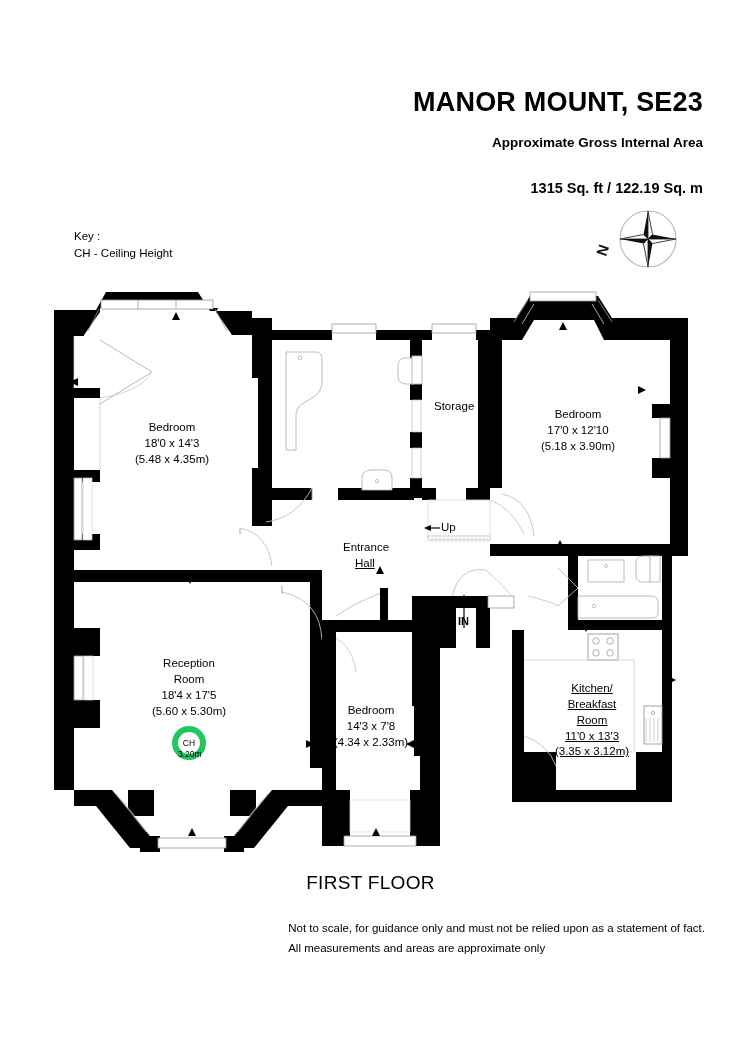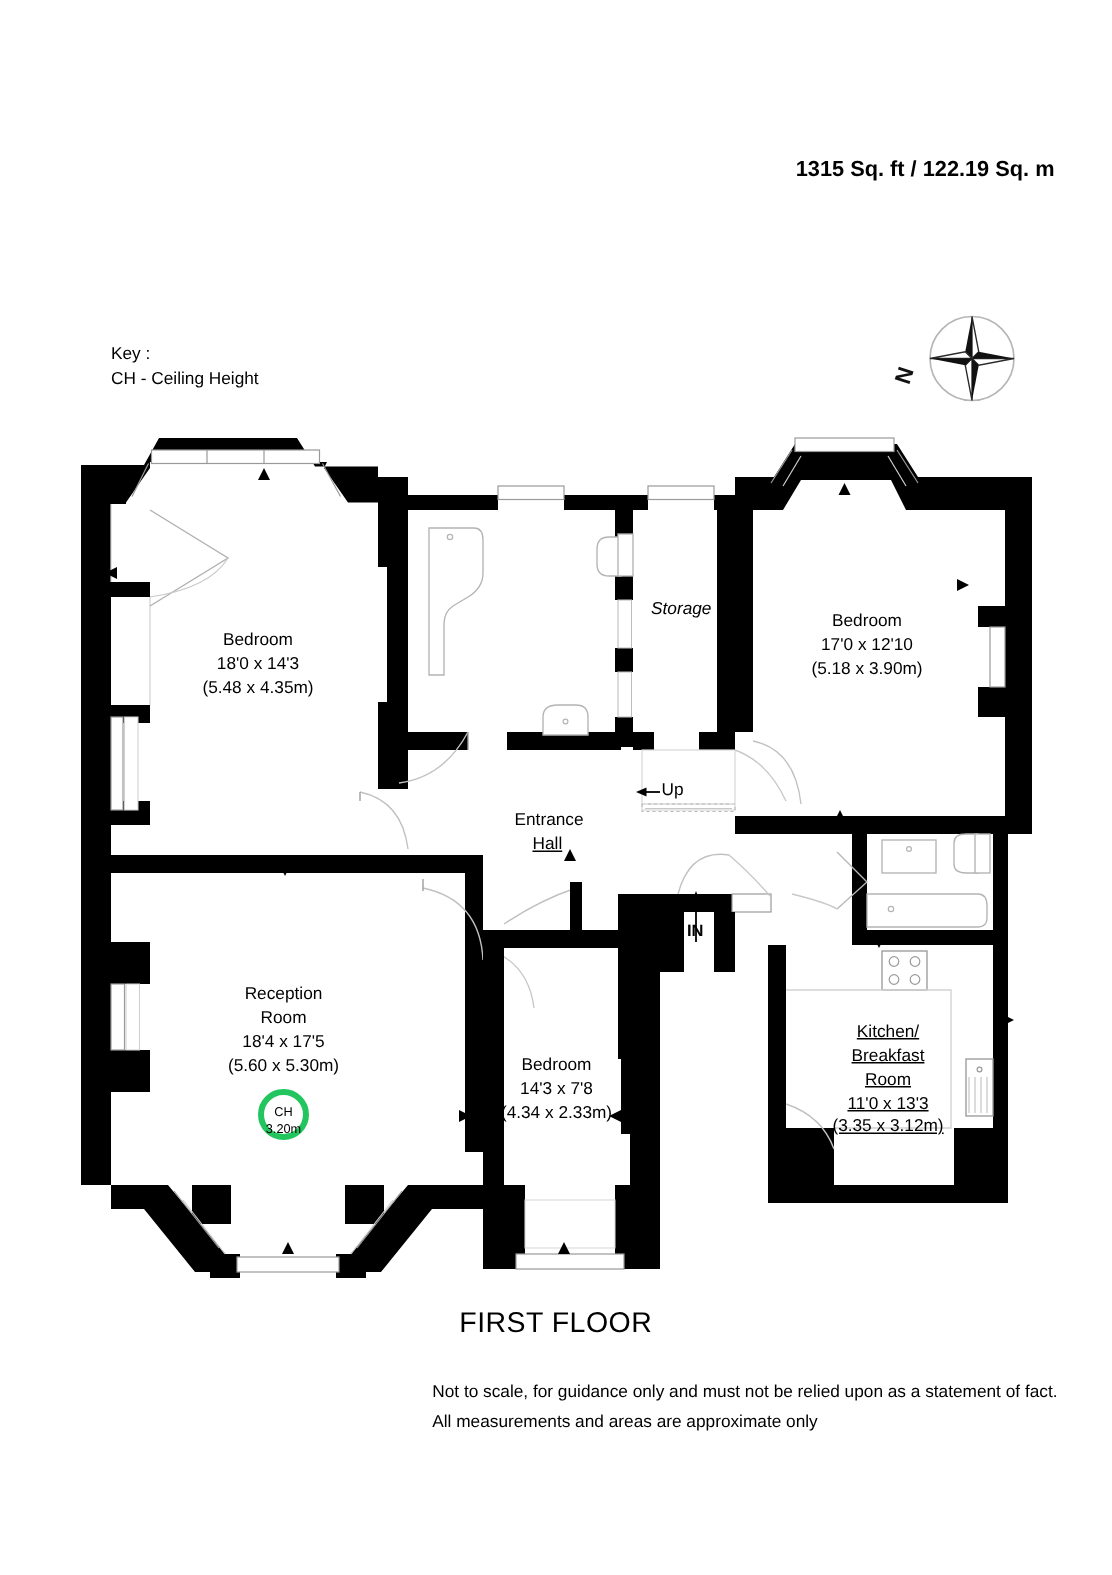"MANOR MOUNT, SE23" div.title { html: none -> <div>MANOR MOUNT, SE23</div> }
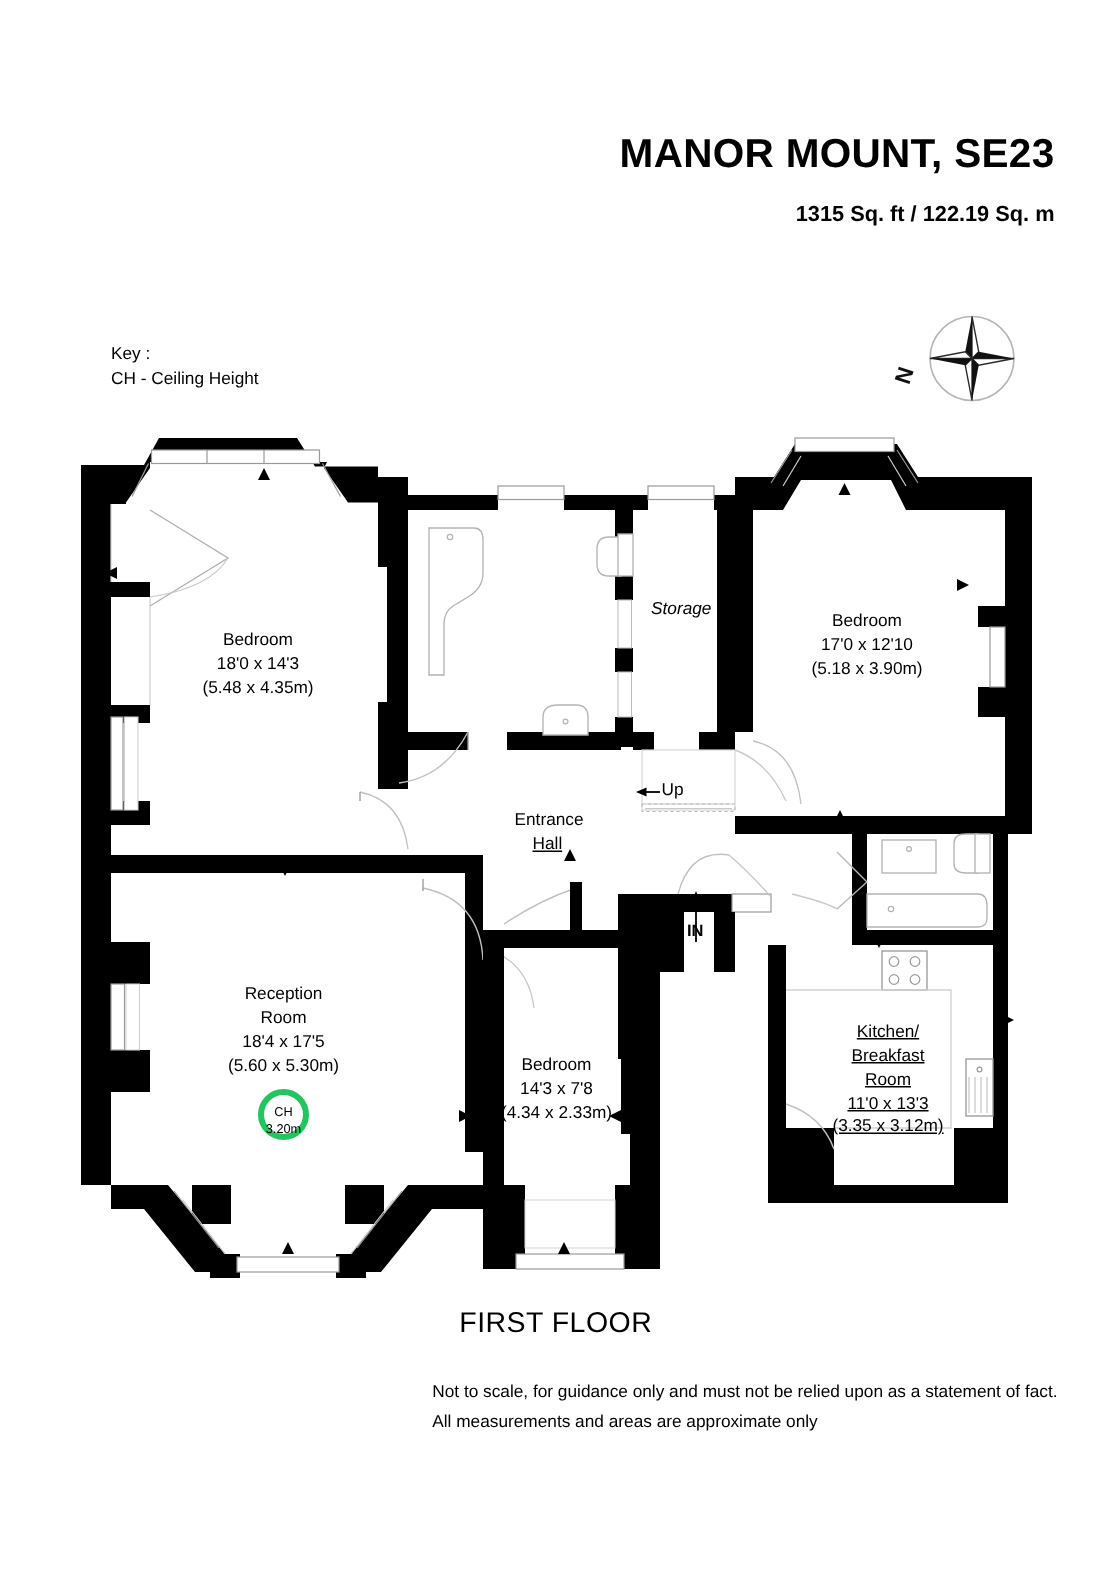"Approximate Gross Internal Area" div.subtitle { html: none -> <div>Approximate Gross Internal Area</div> }
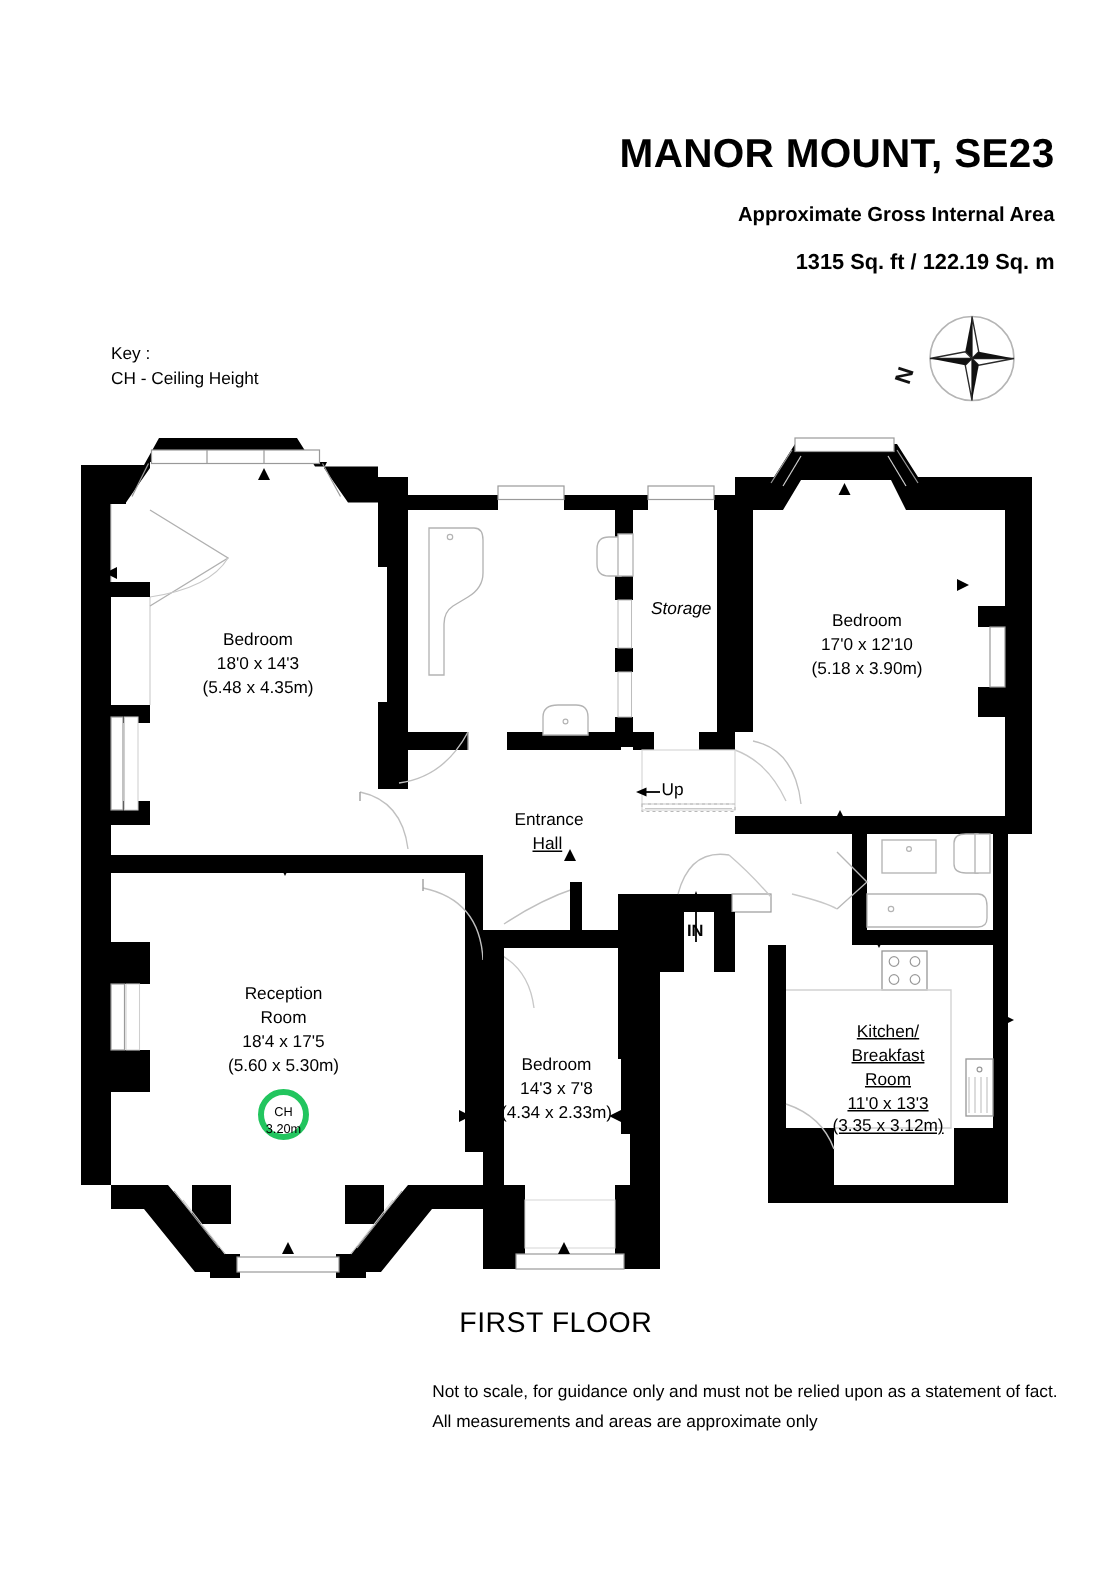"1315 Sq. ft / 122.19" .areatext { margin-top: 17px -> 30px }
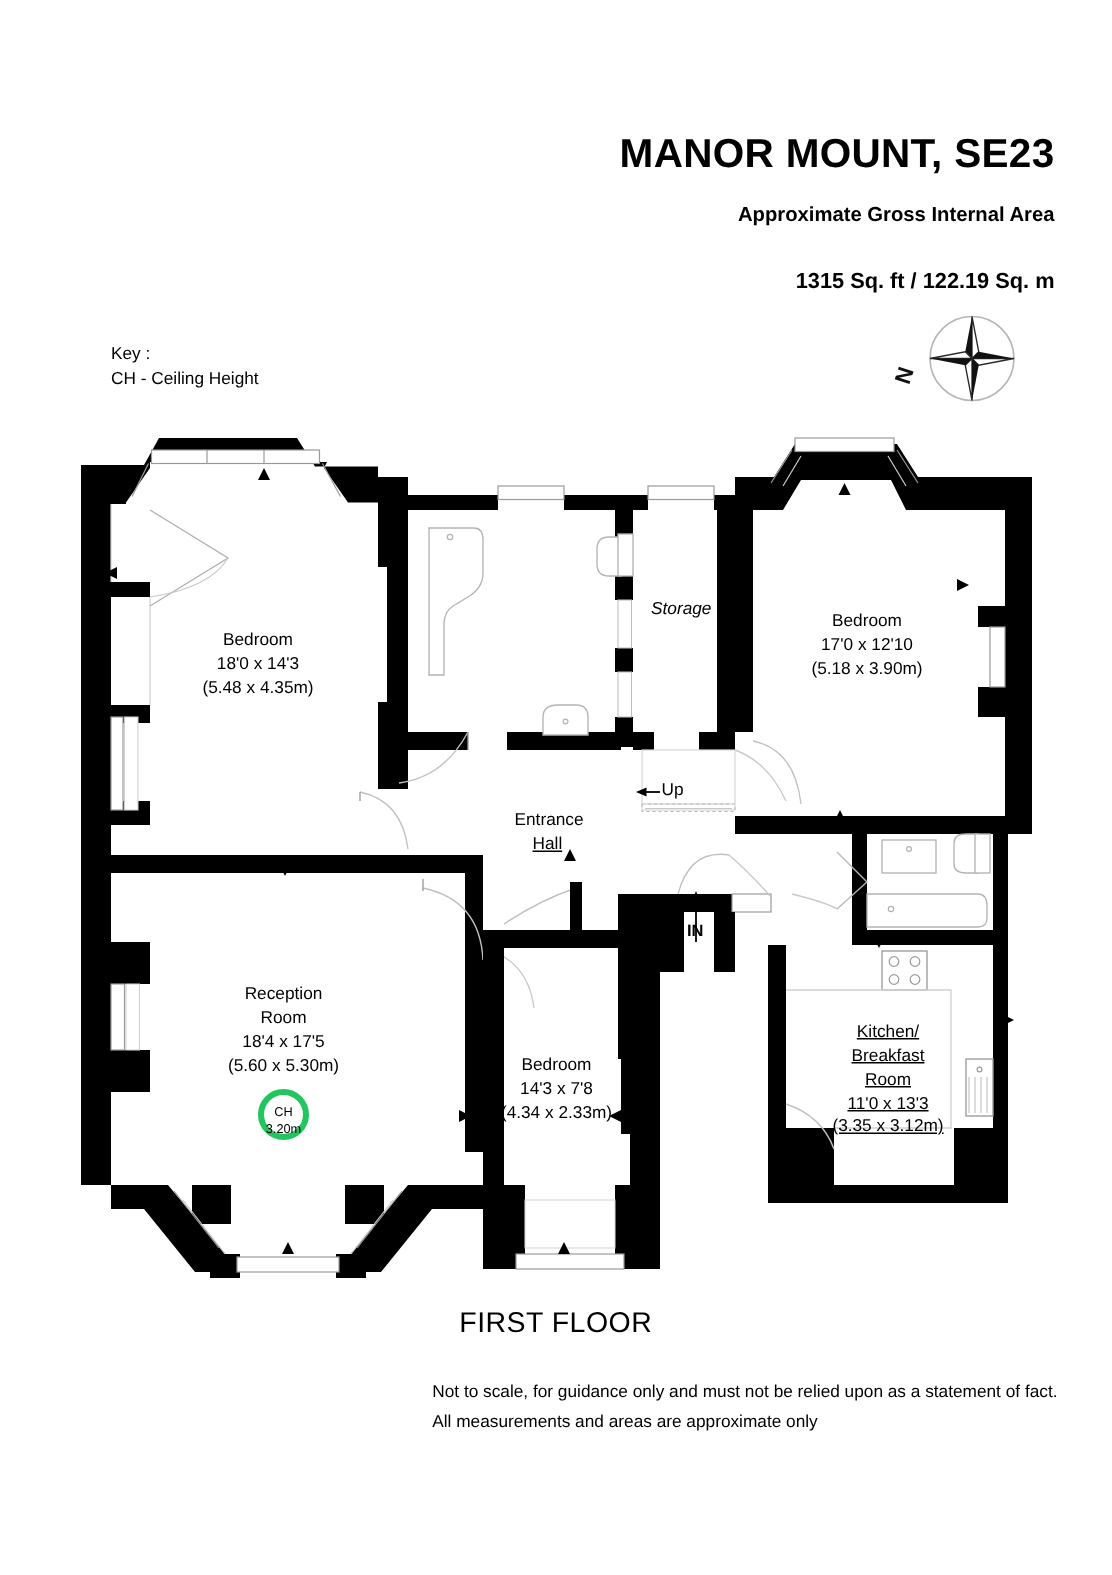"Storage" div.small-label { font-style: italic -> none }
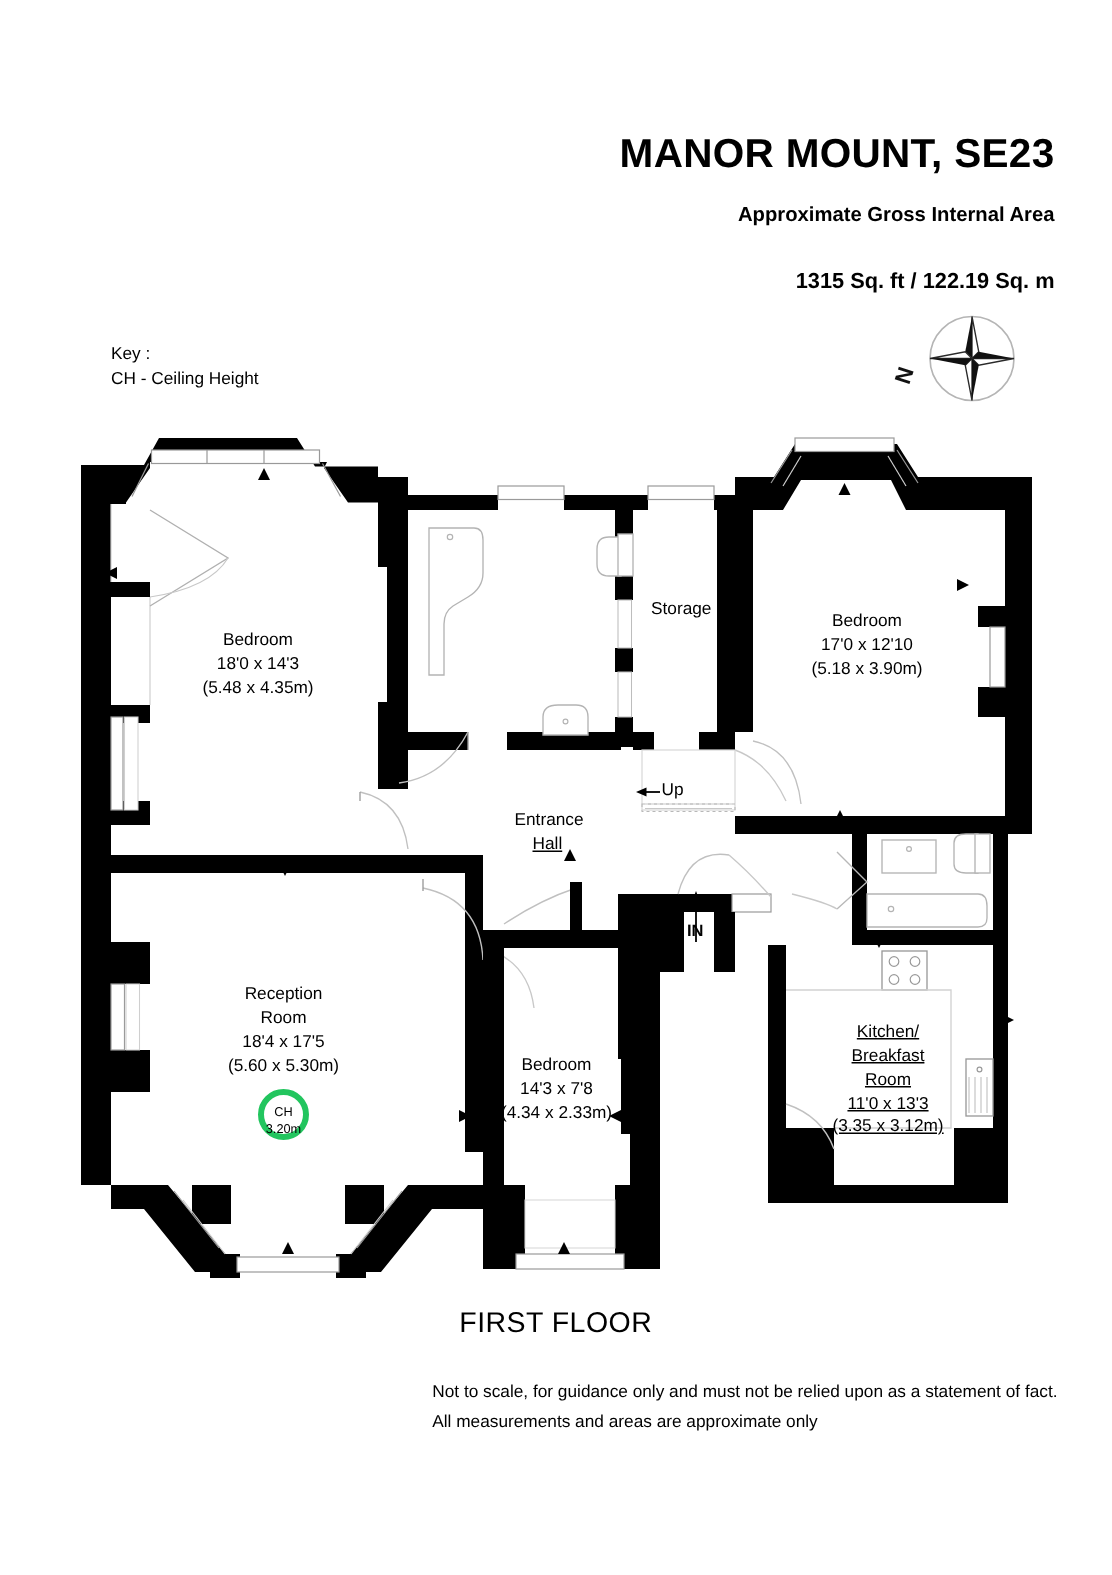"CH" .ch-badge { border: 4px solid #22c55e -> 6px solid #22c55e }
